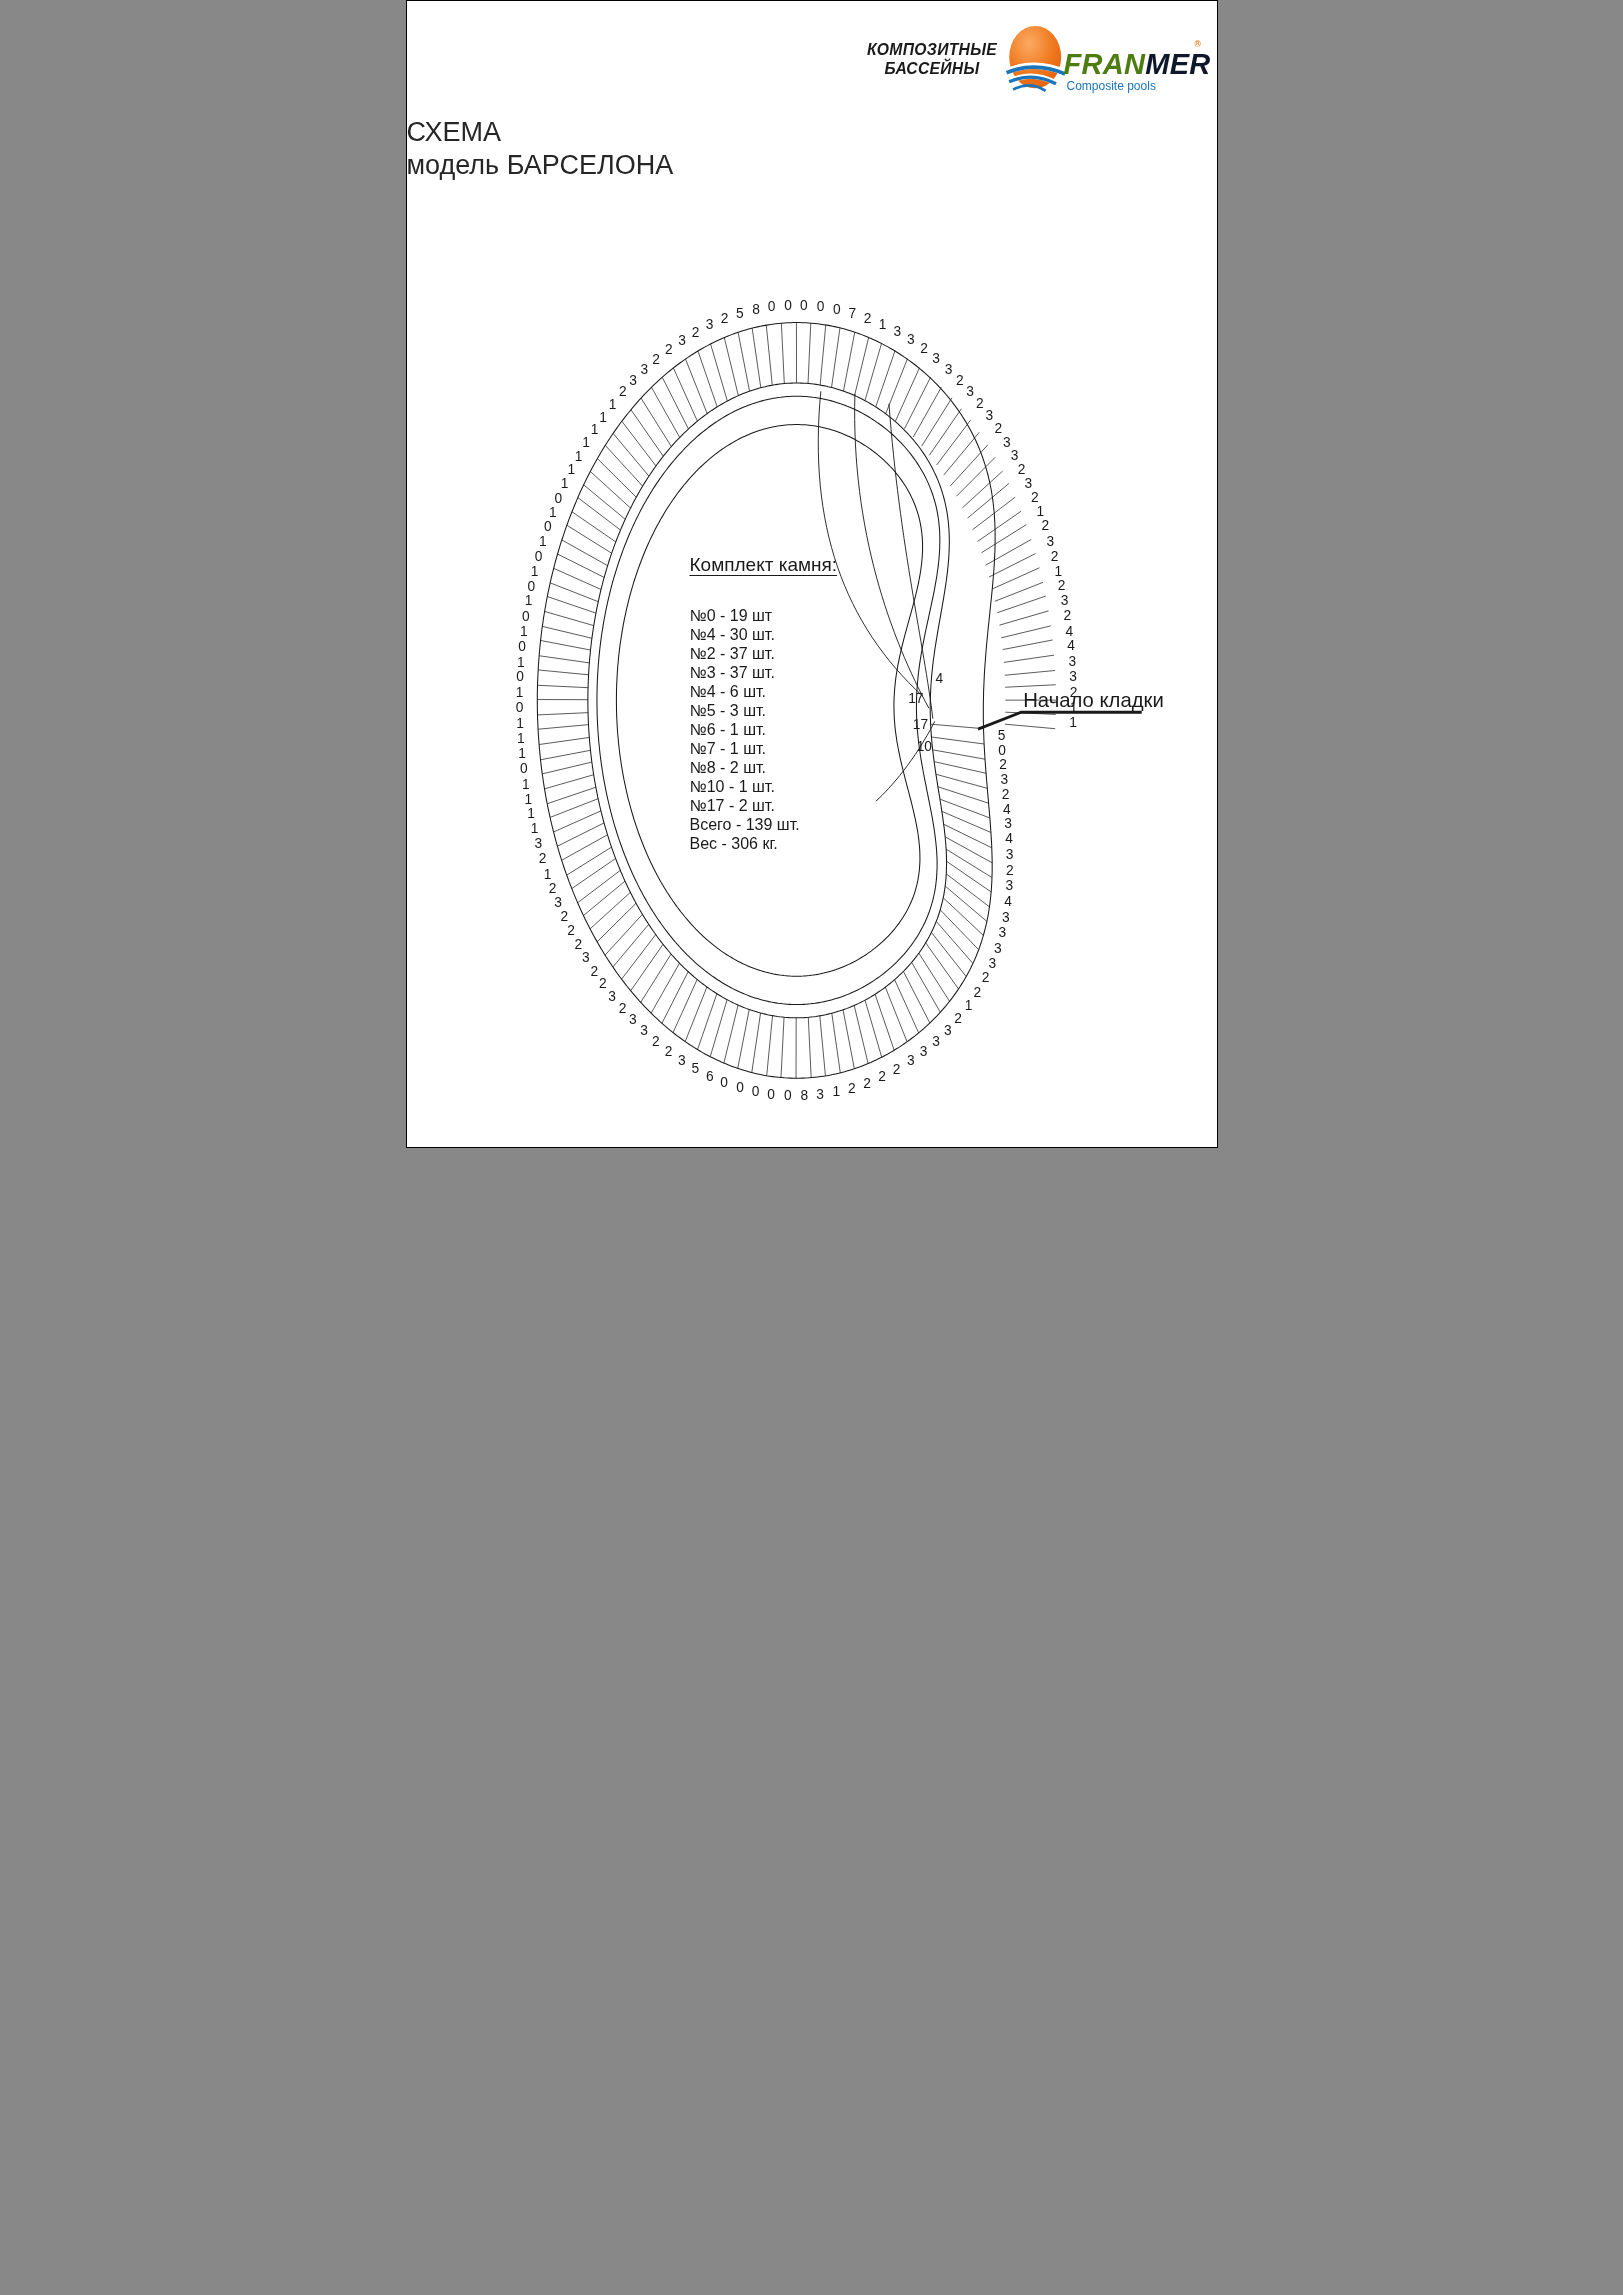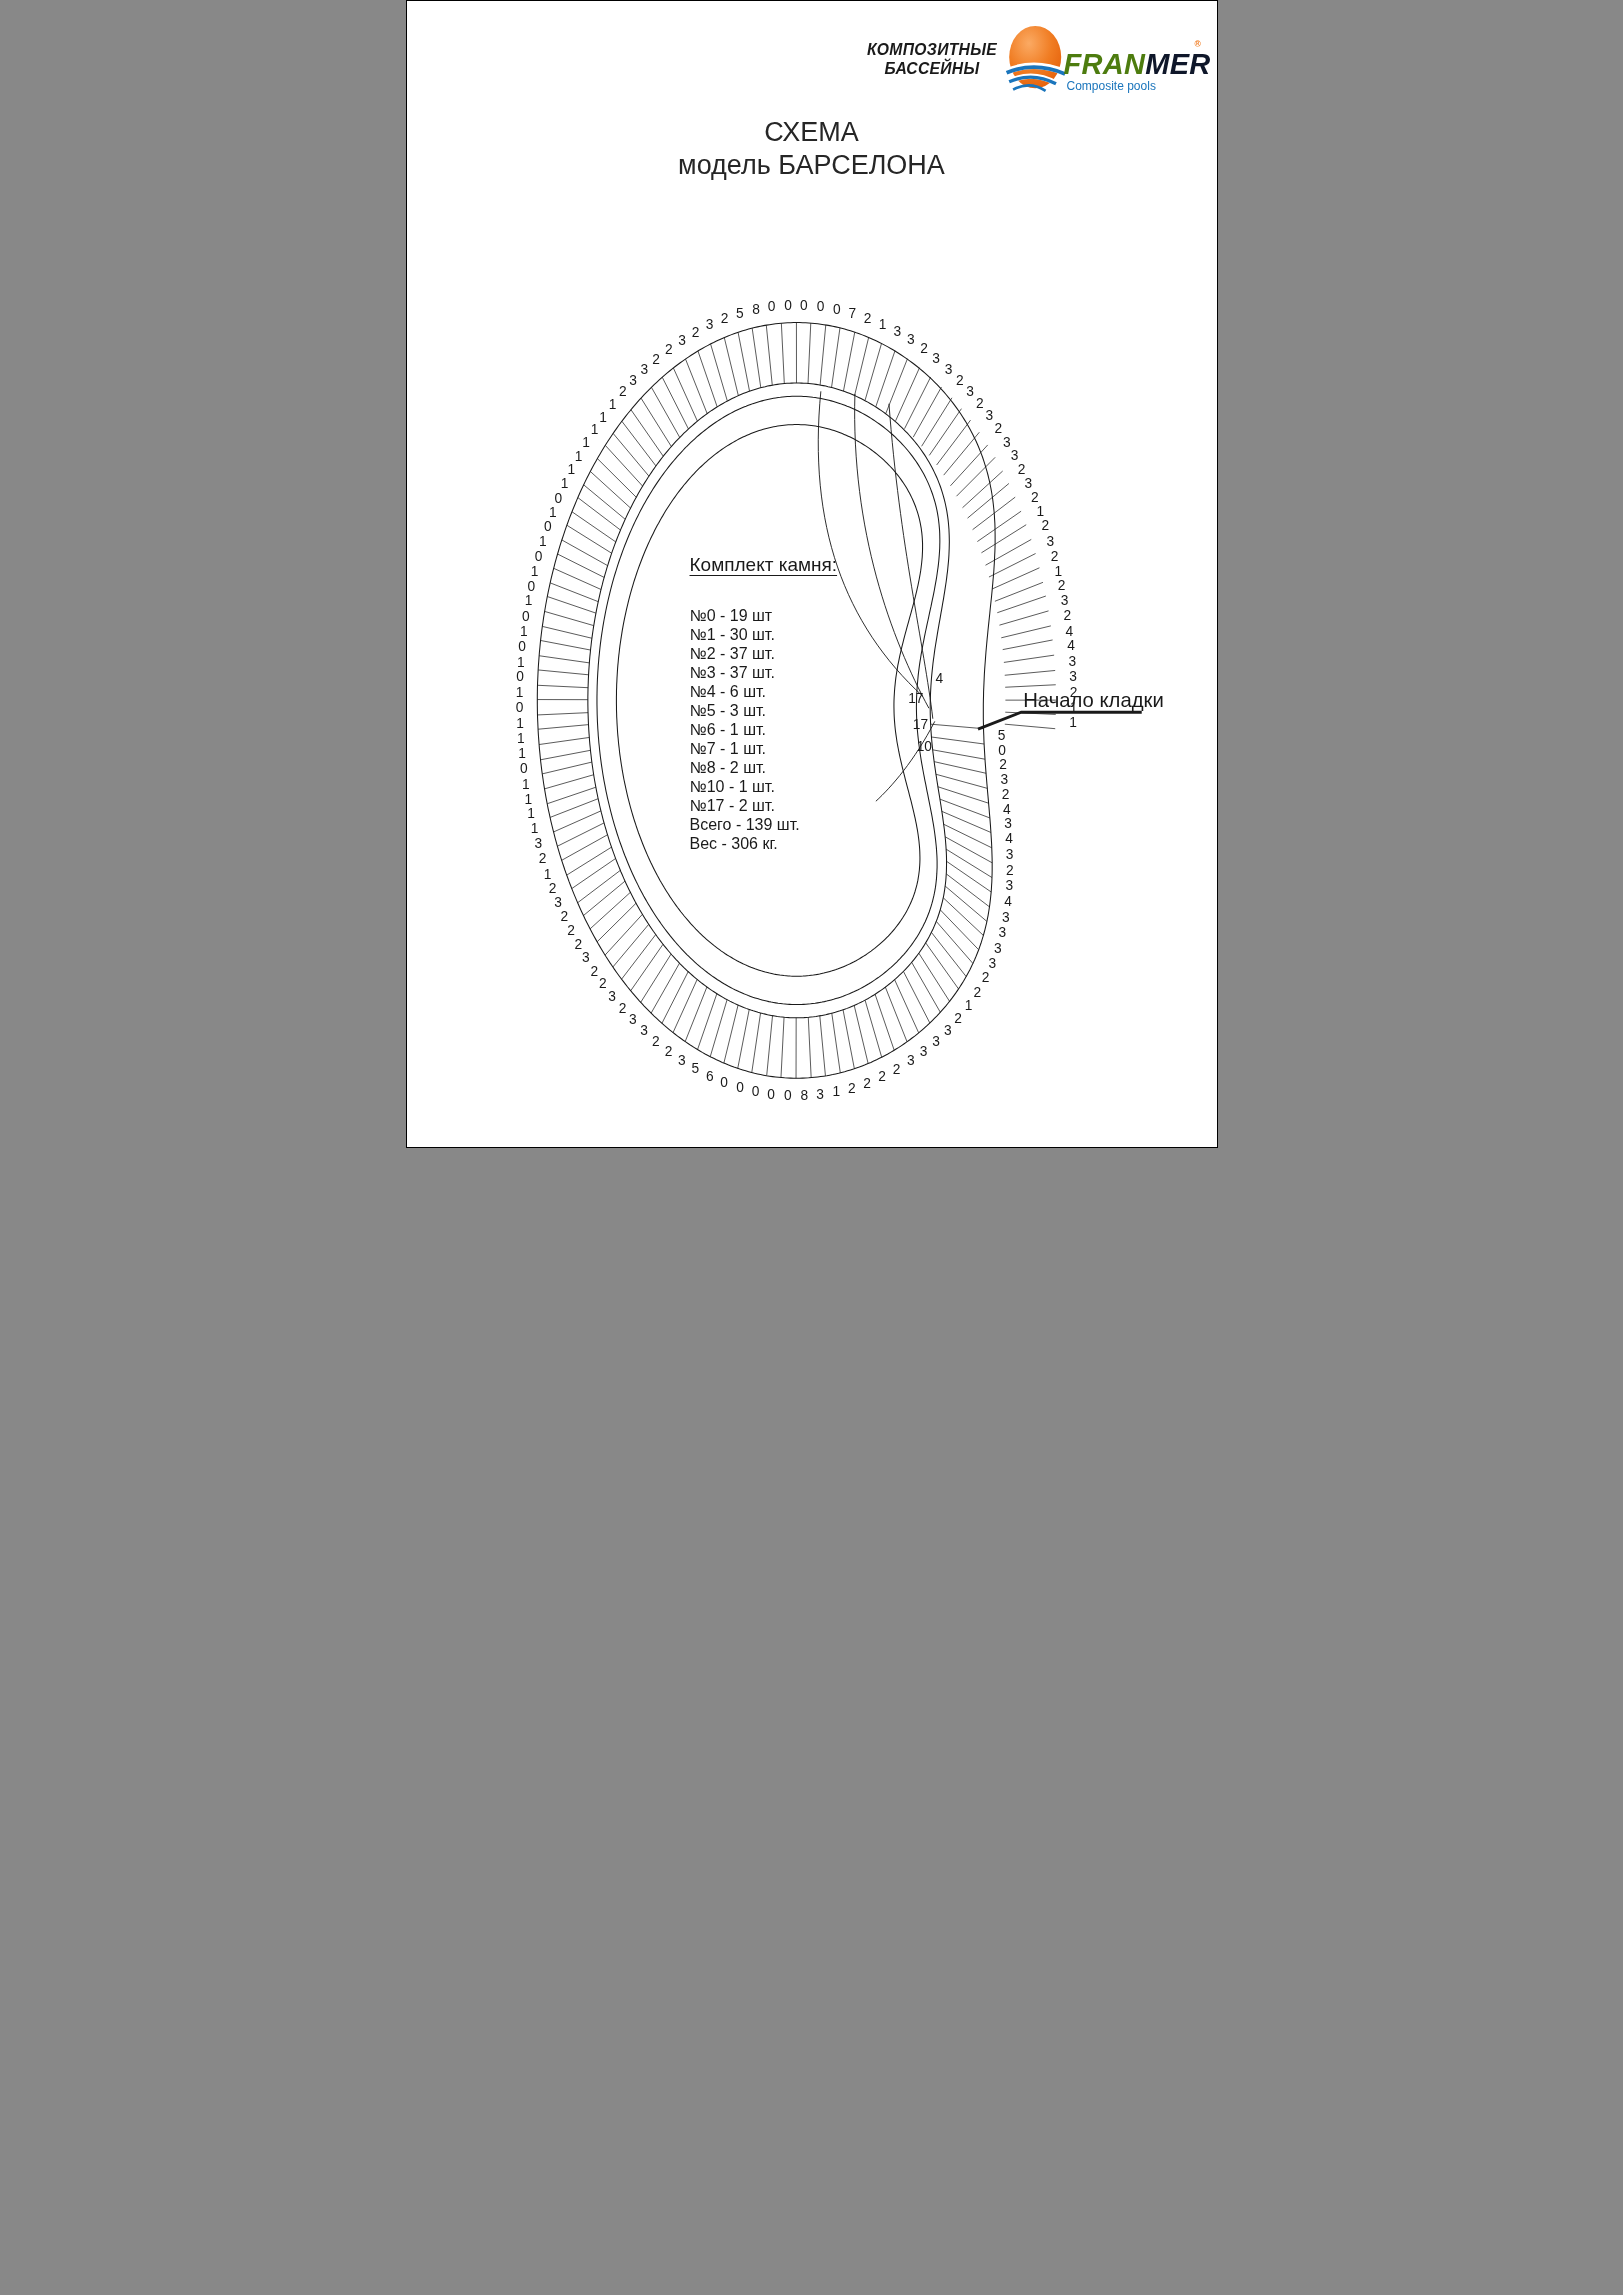"СХЕМА" .title { text-align: center -> left }
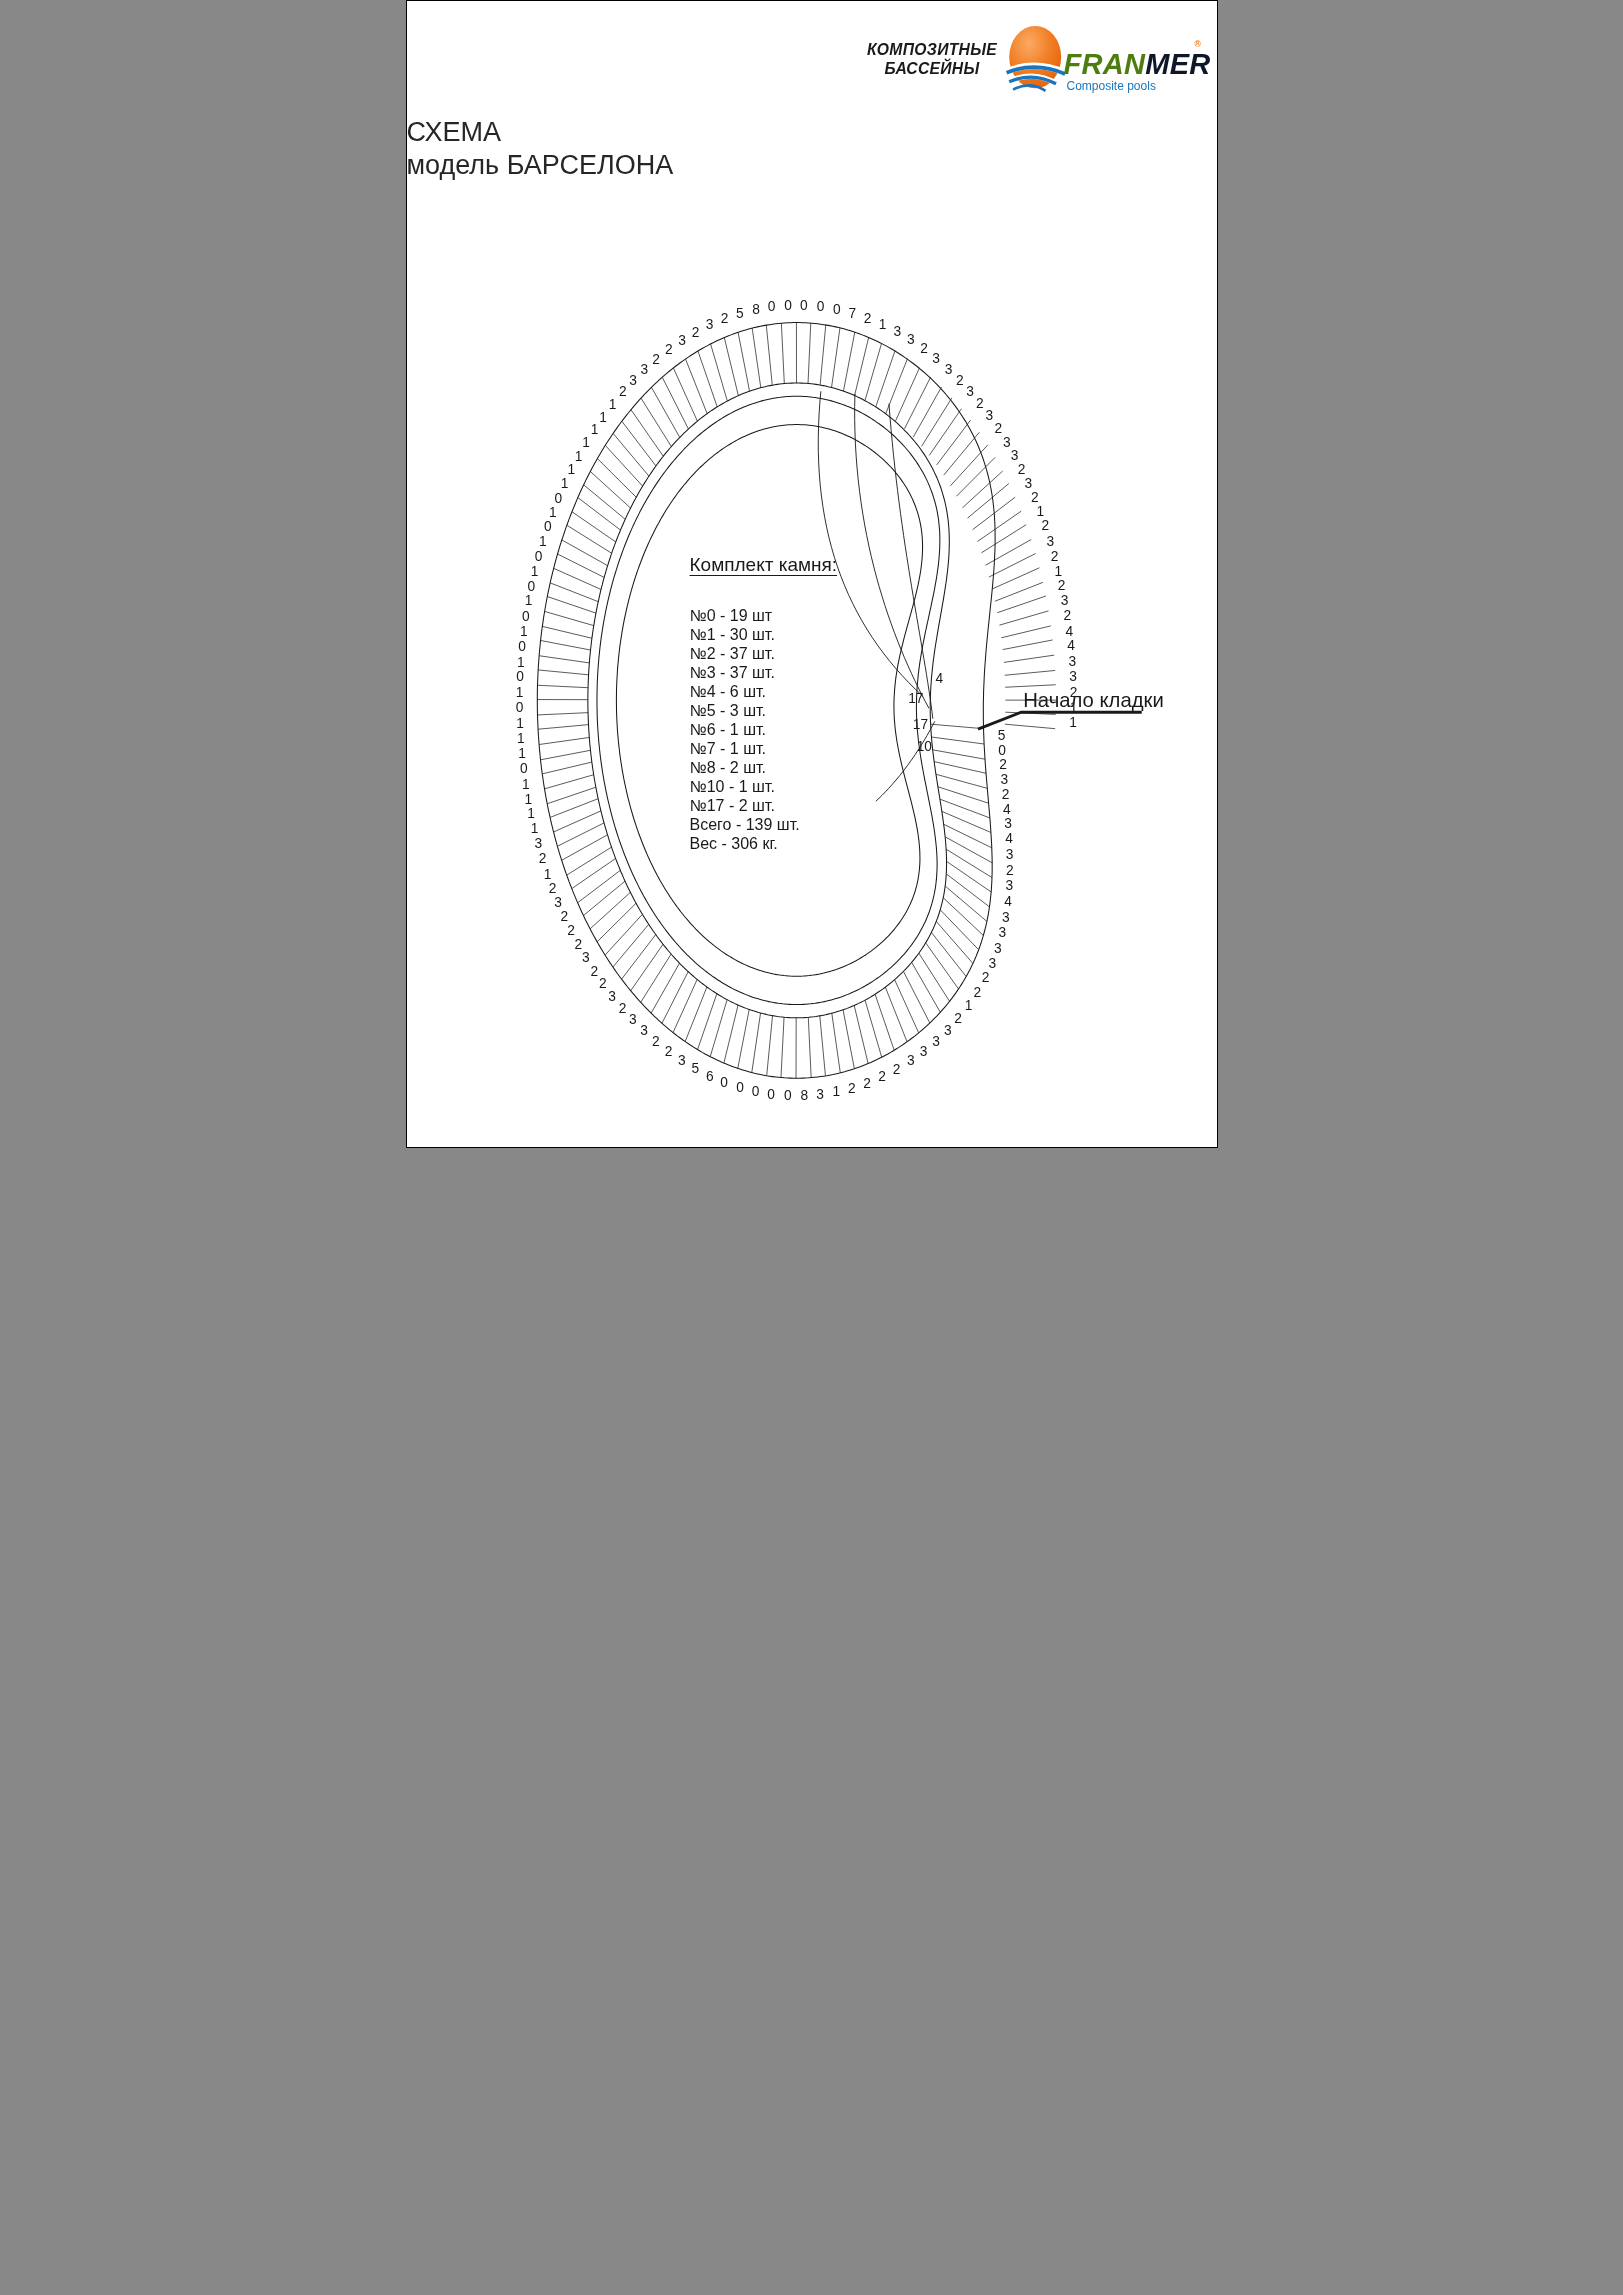"№1 - 30 шт." span.legend-item { text: 1 -> 4 }
